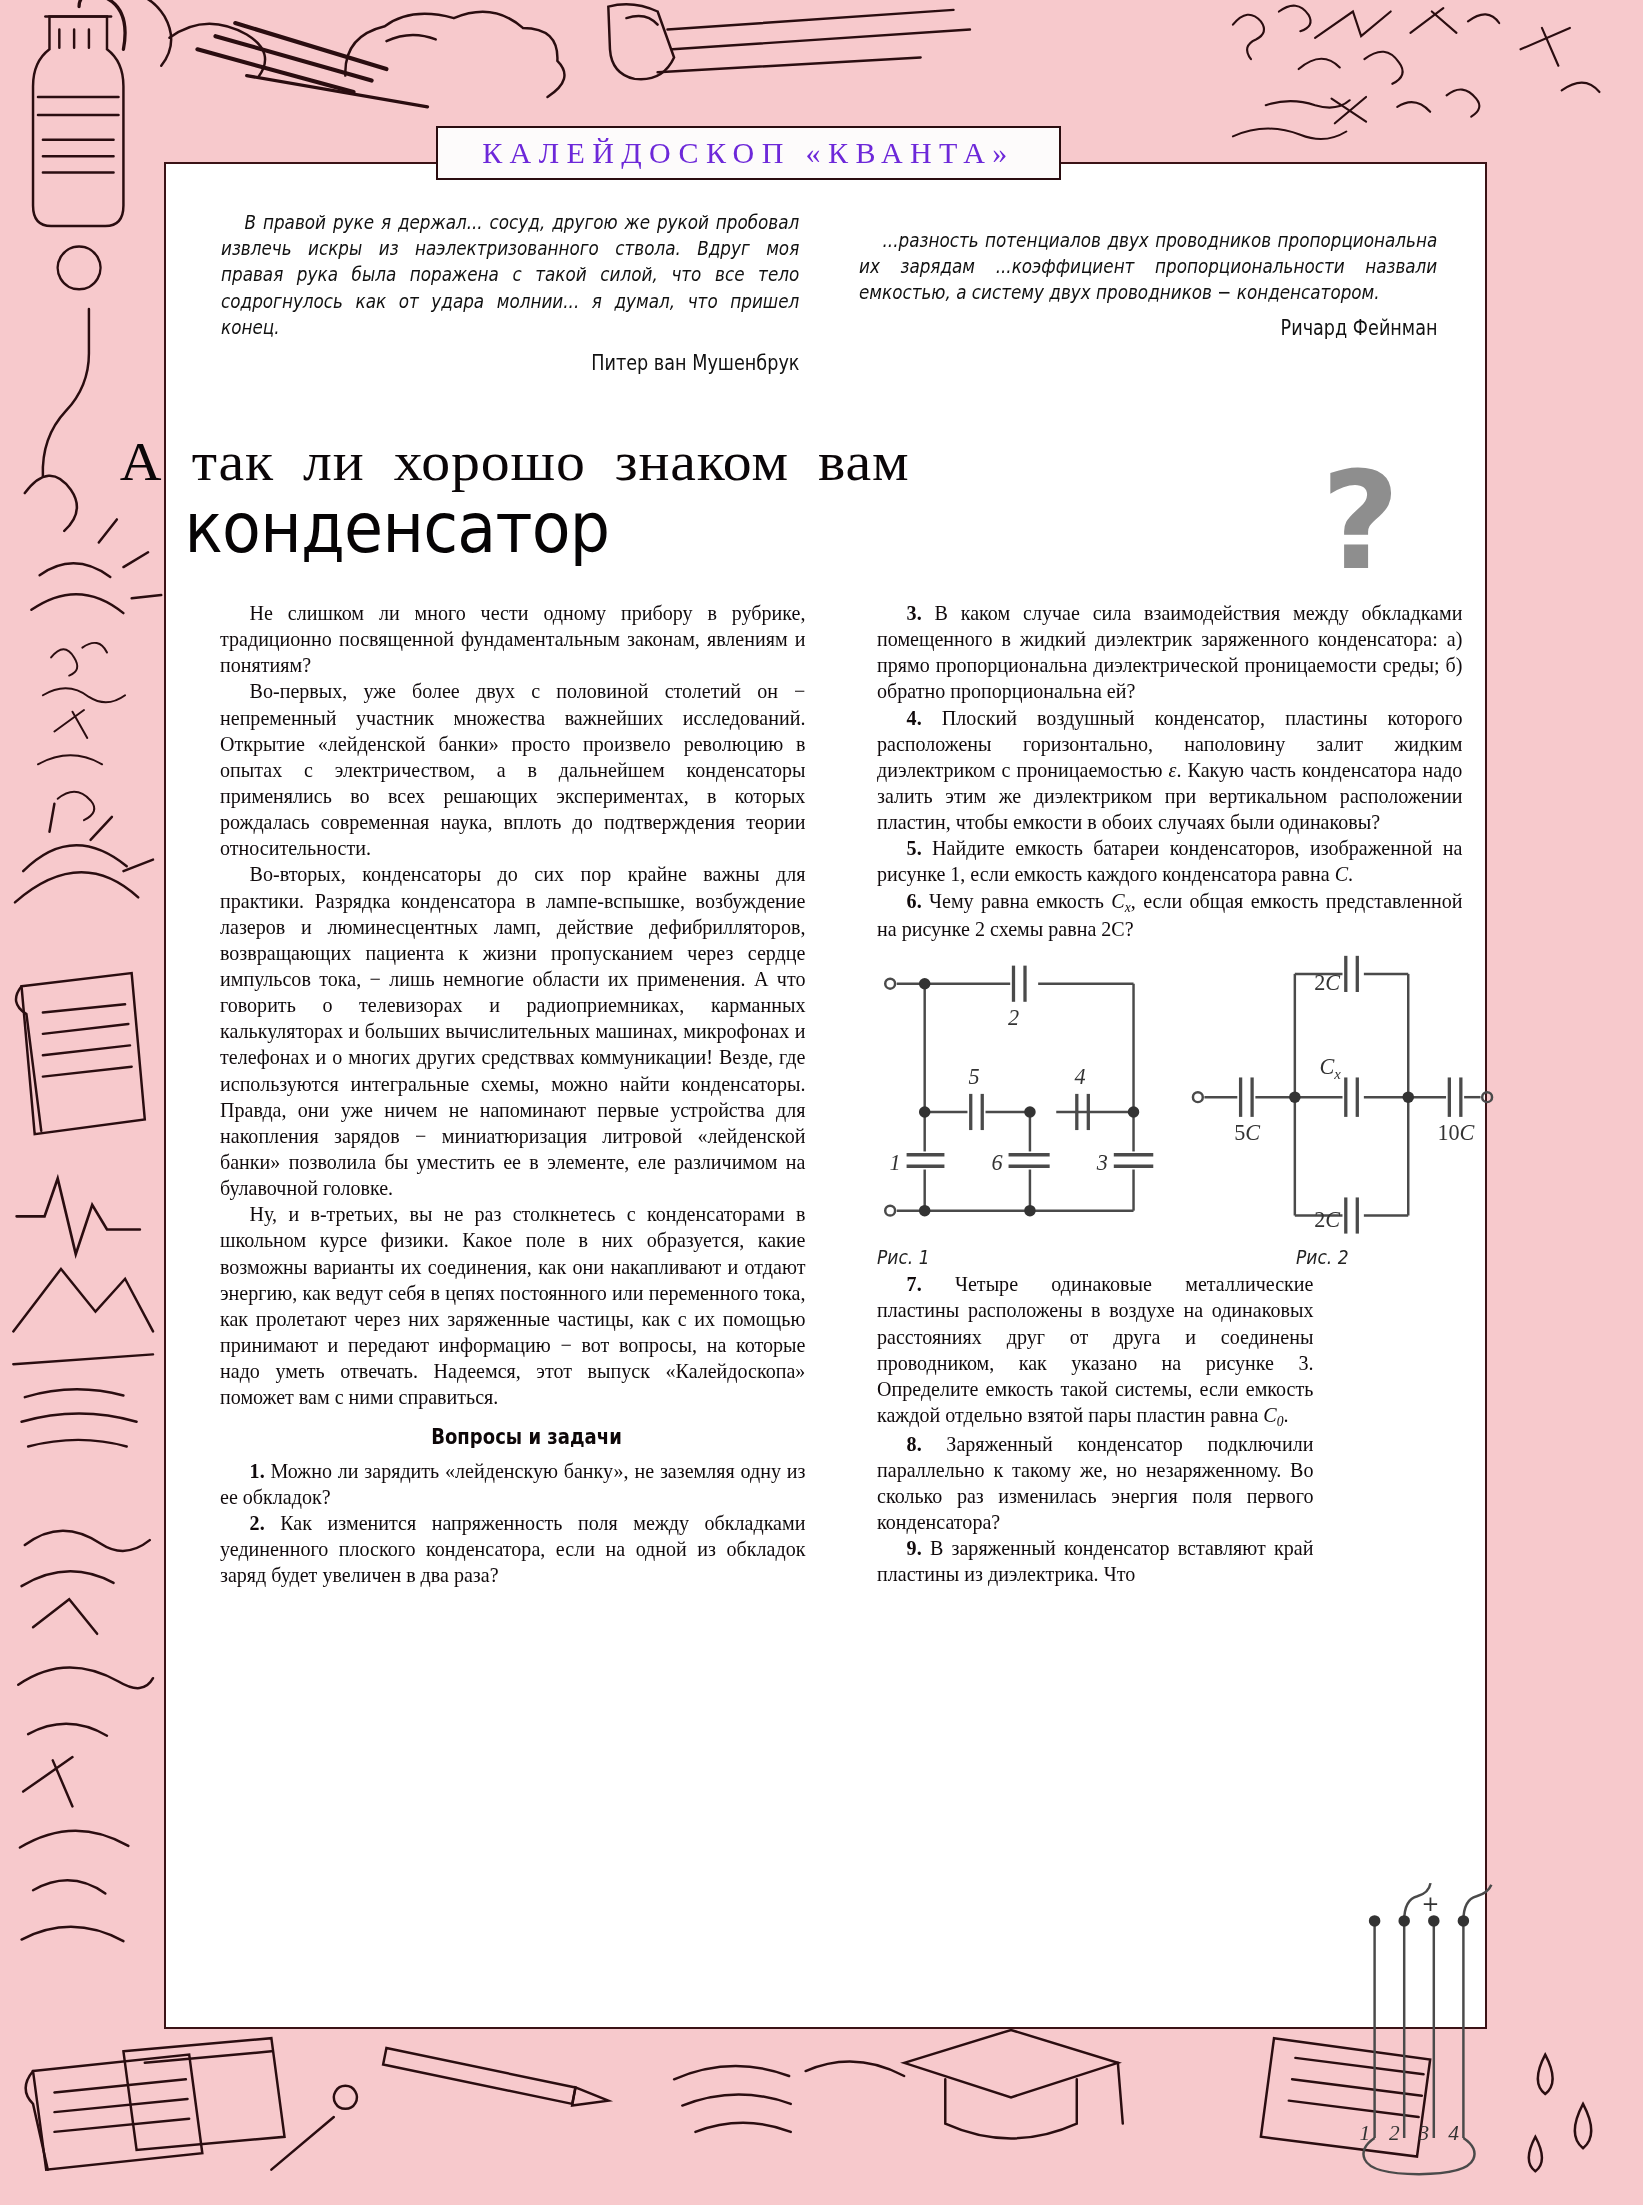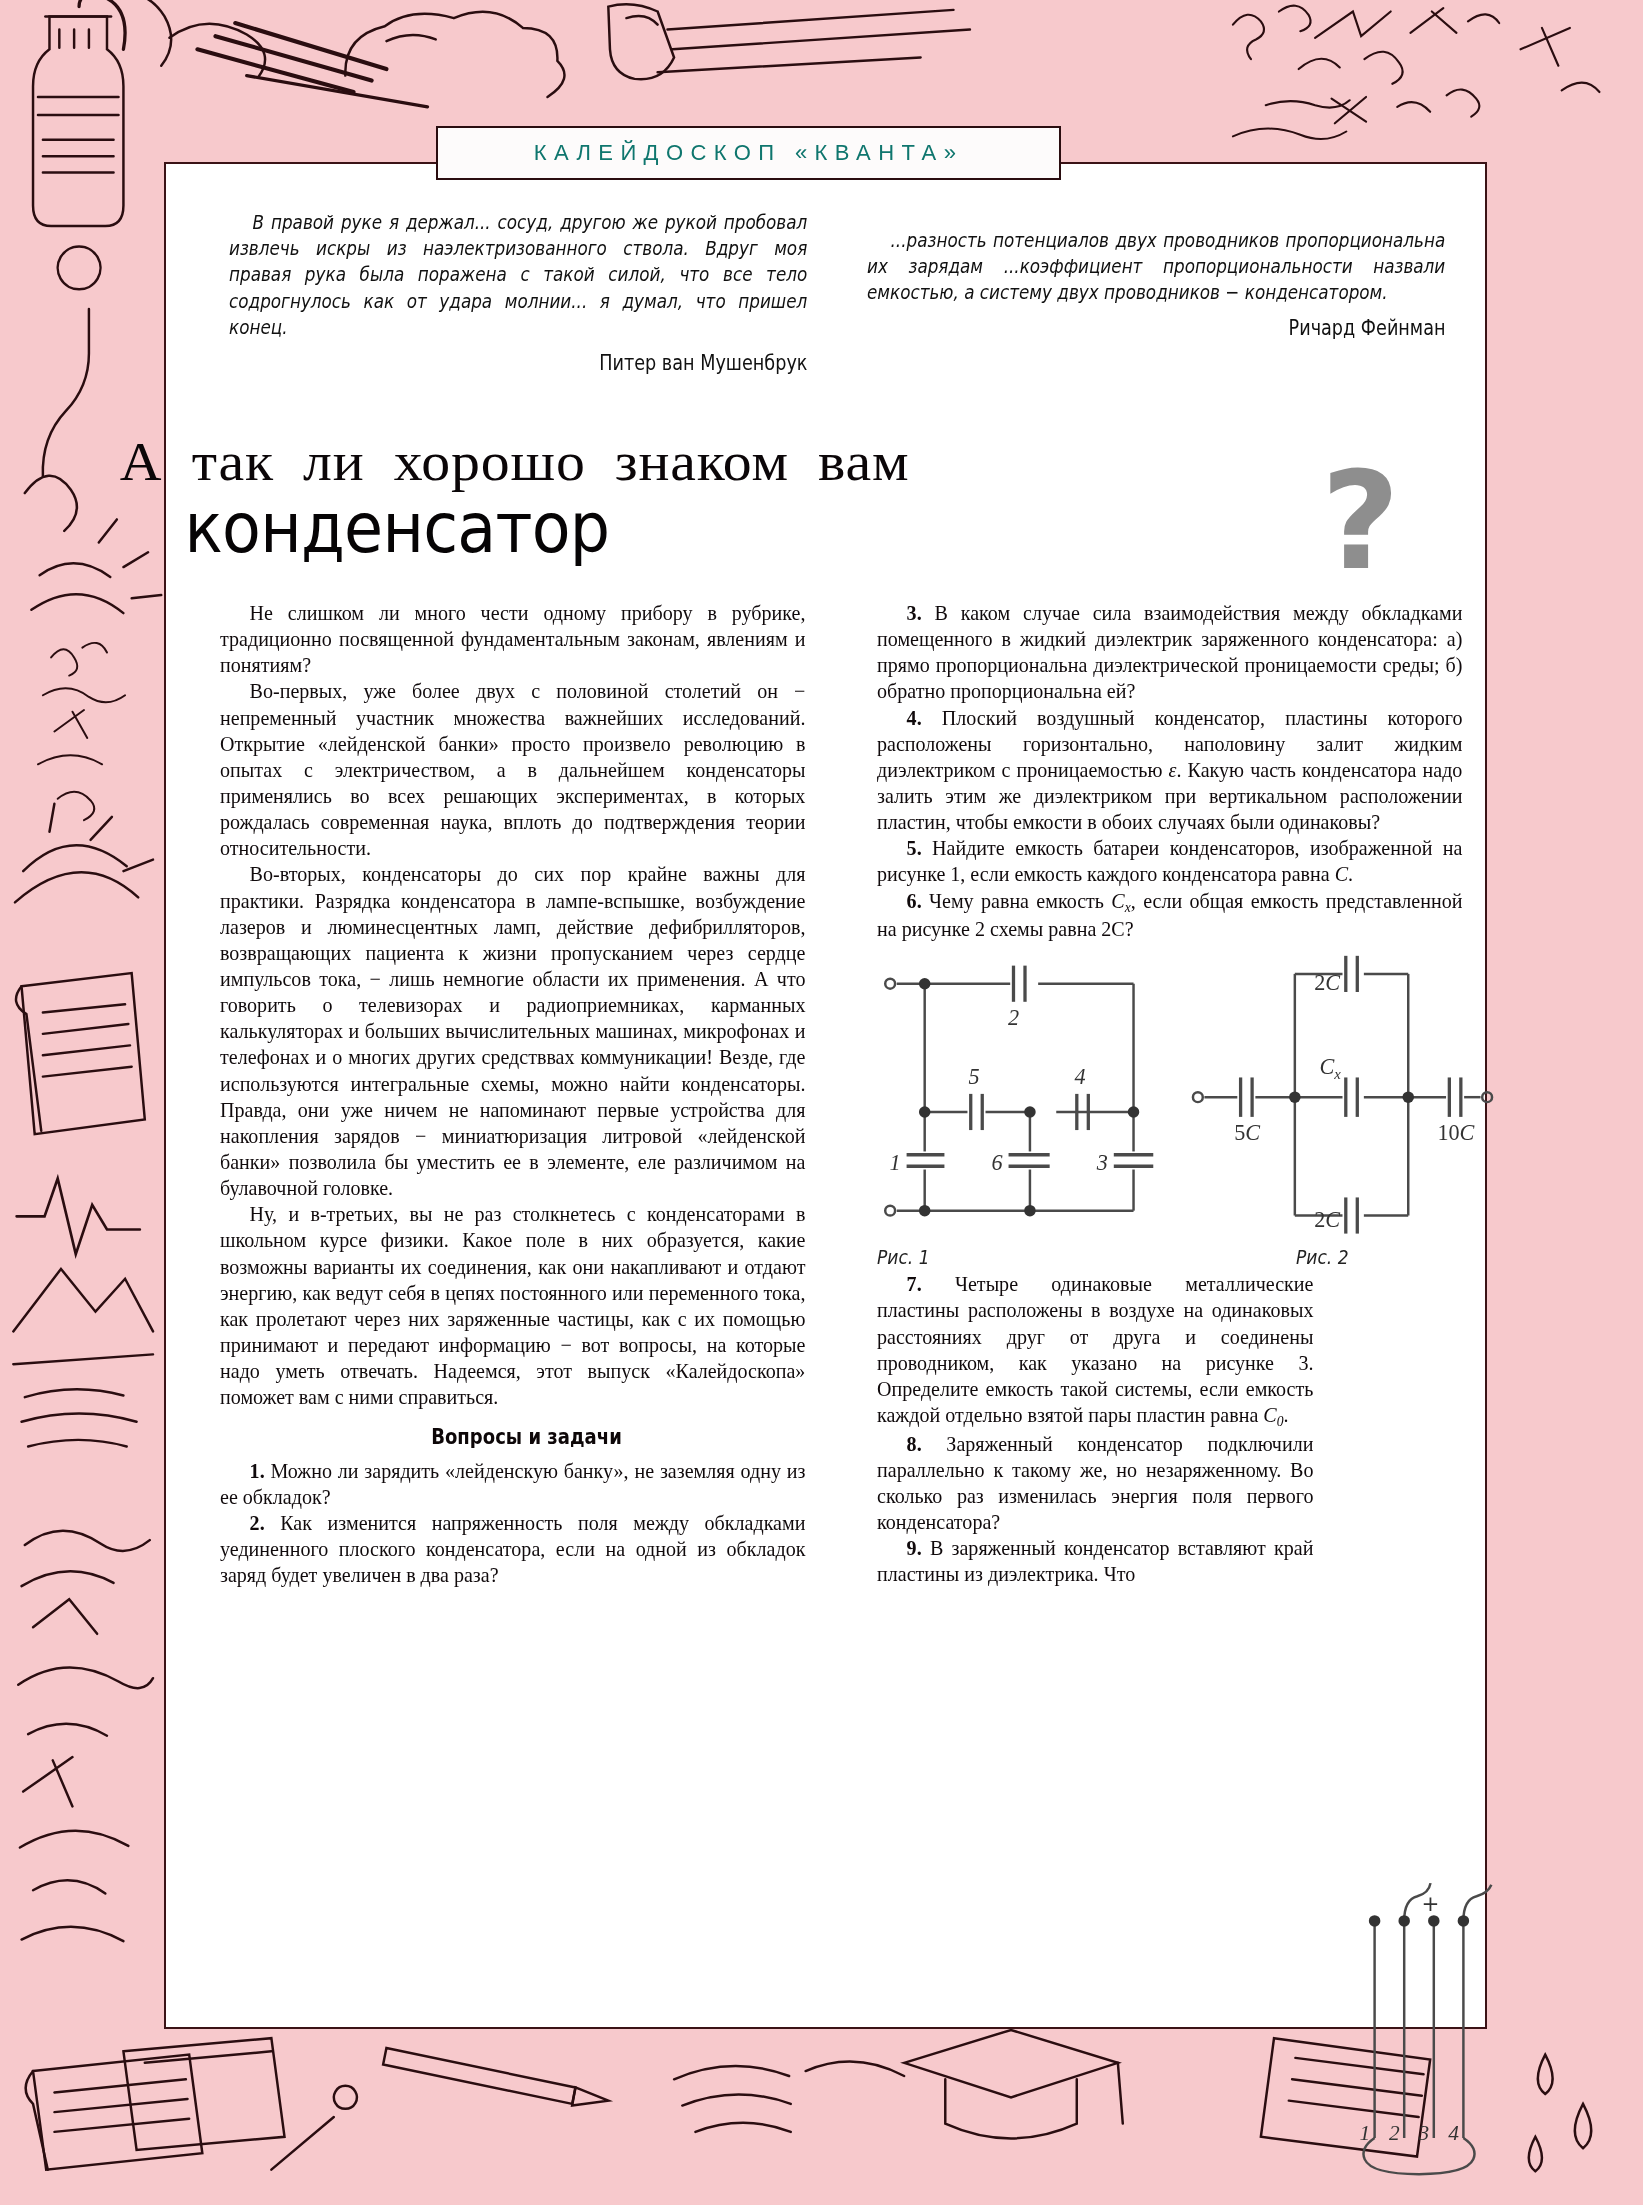"КАЛЕЙДОСКОП «КВАНТА»" #rubric-banner .txt { color: #0f766e -> #6d28d9; font-family: Liberation Sans, sans-serif -> Liberation Serif, serif; font-size: 22px -> 30px }
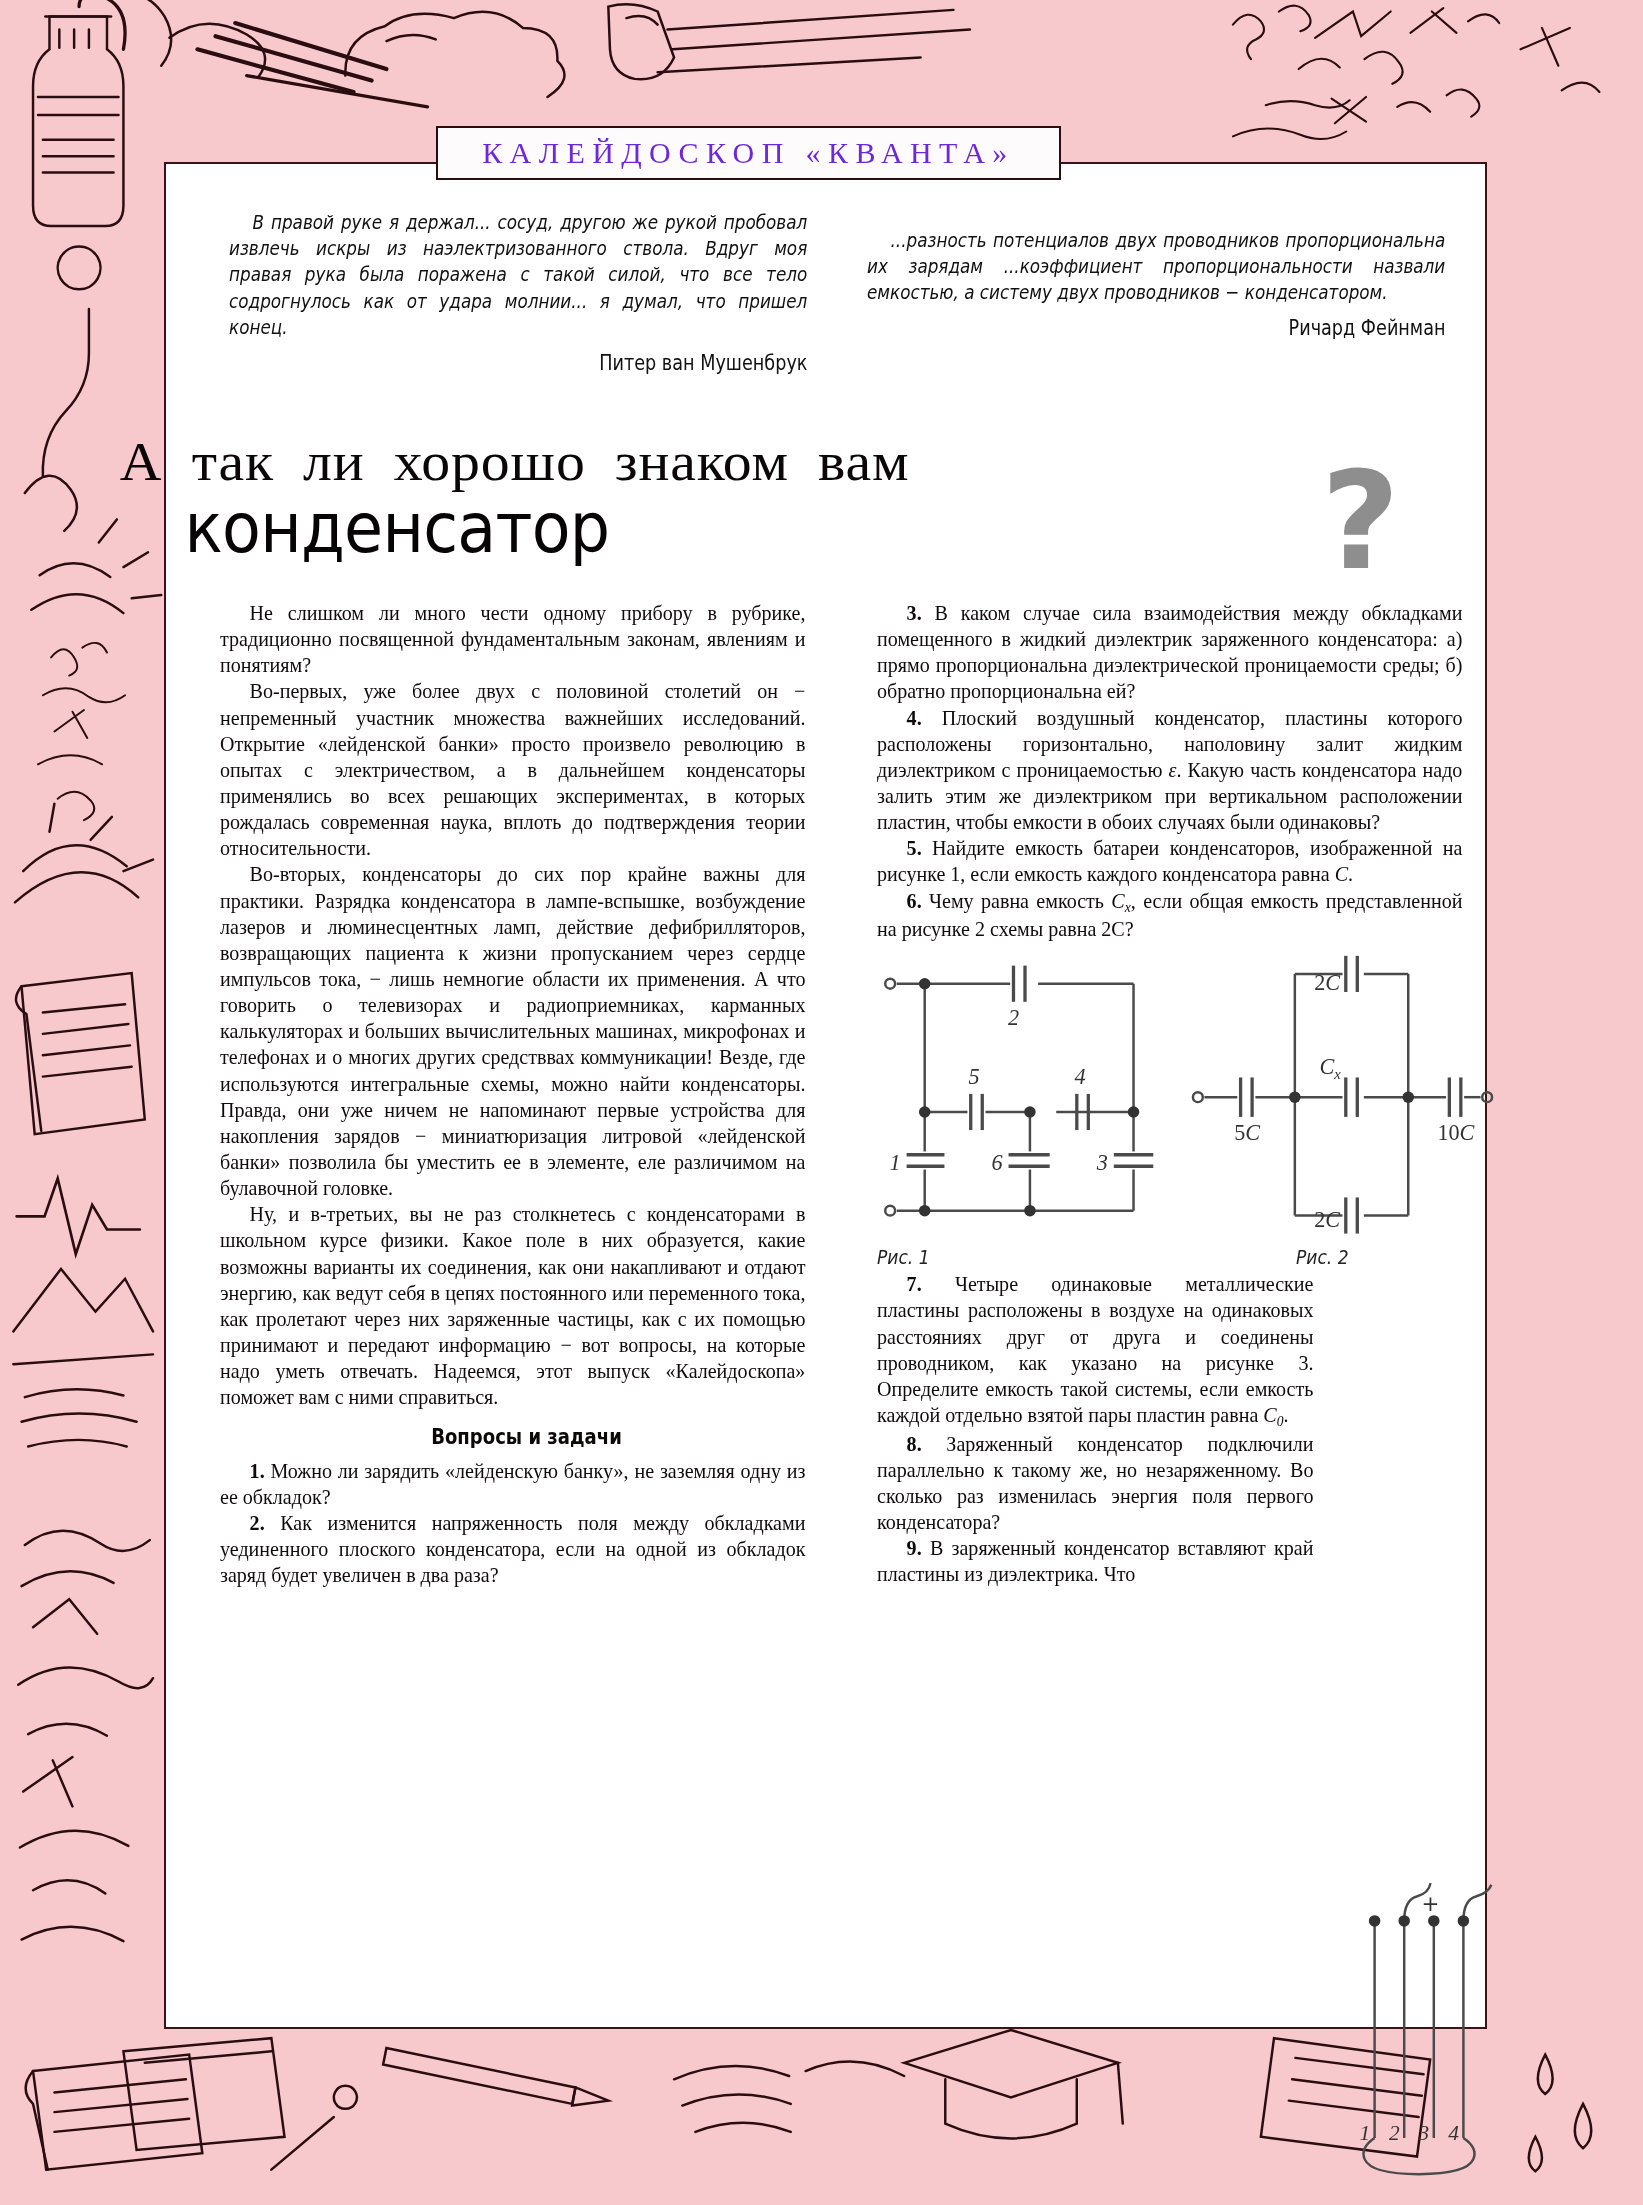"В правой руке я держал..." .quote-cols { left: 12px -> 4px }
